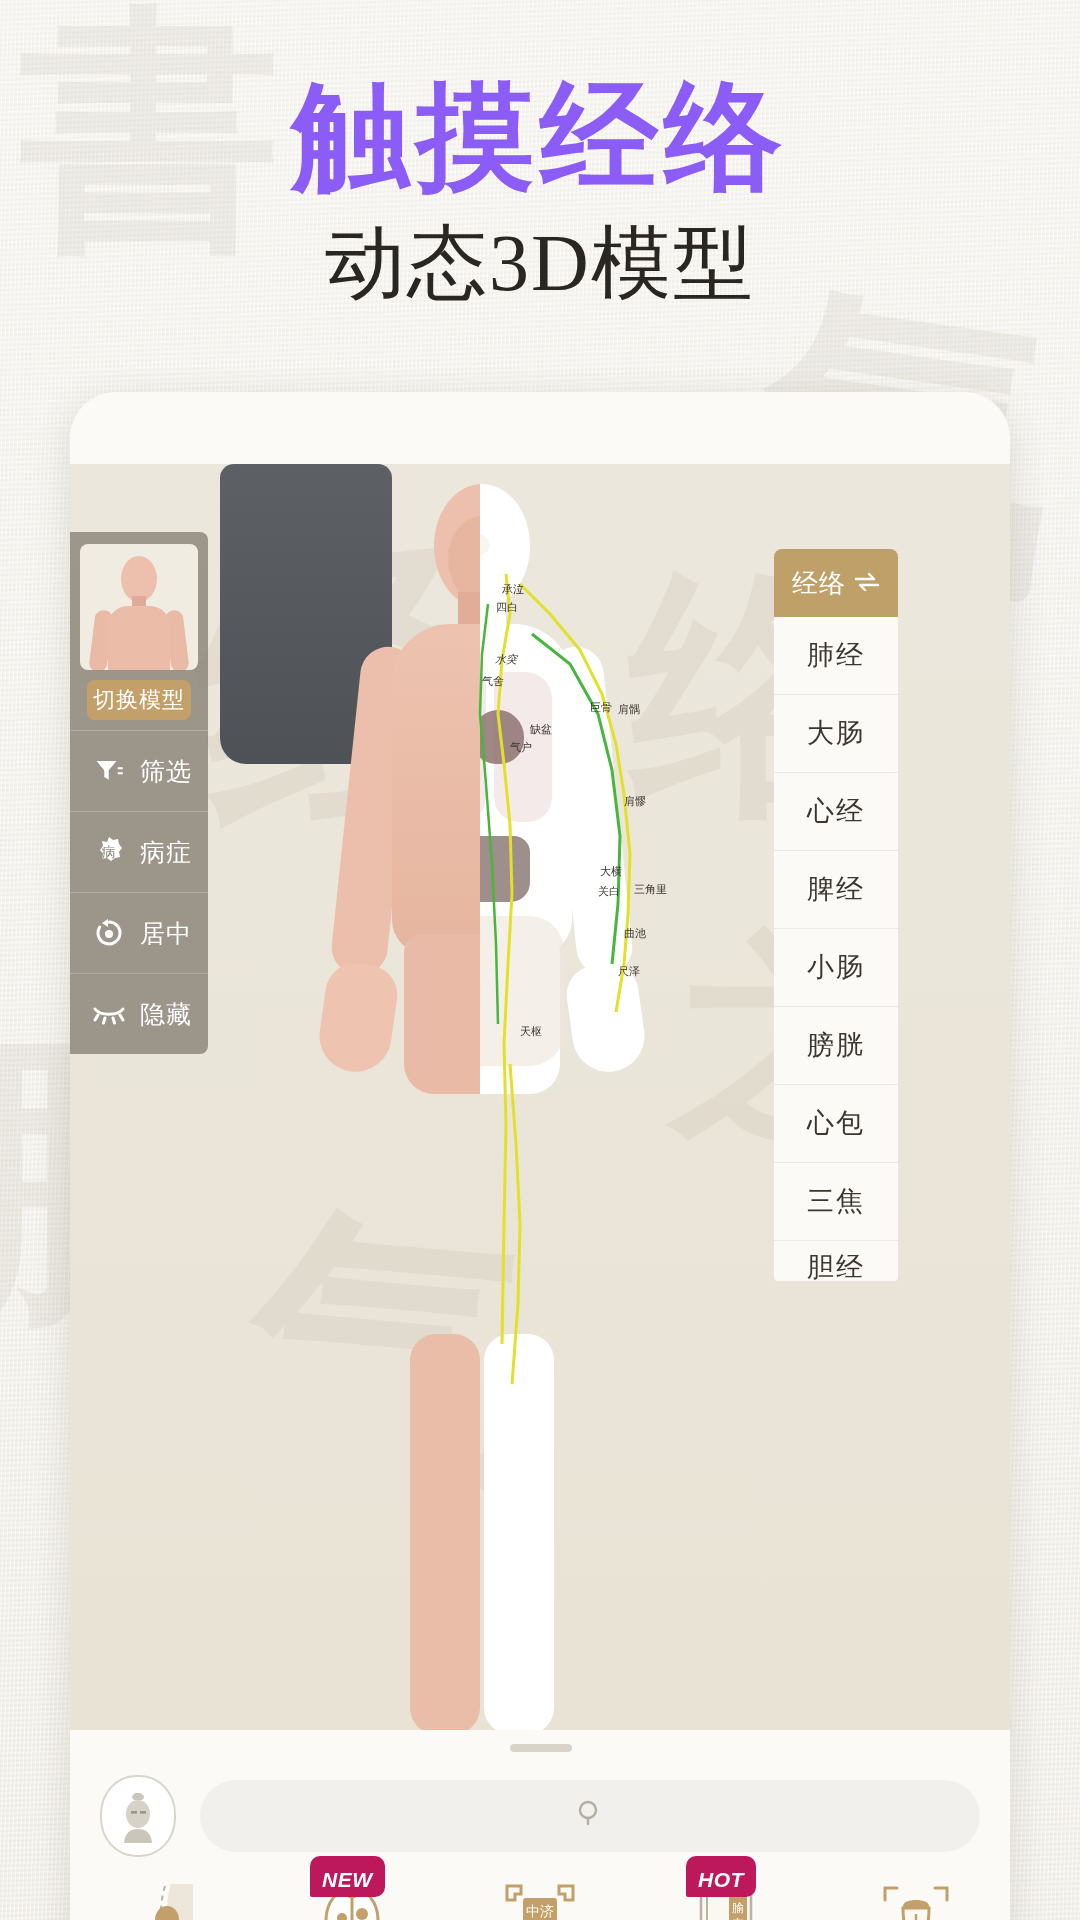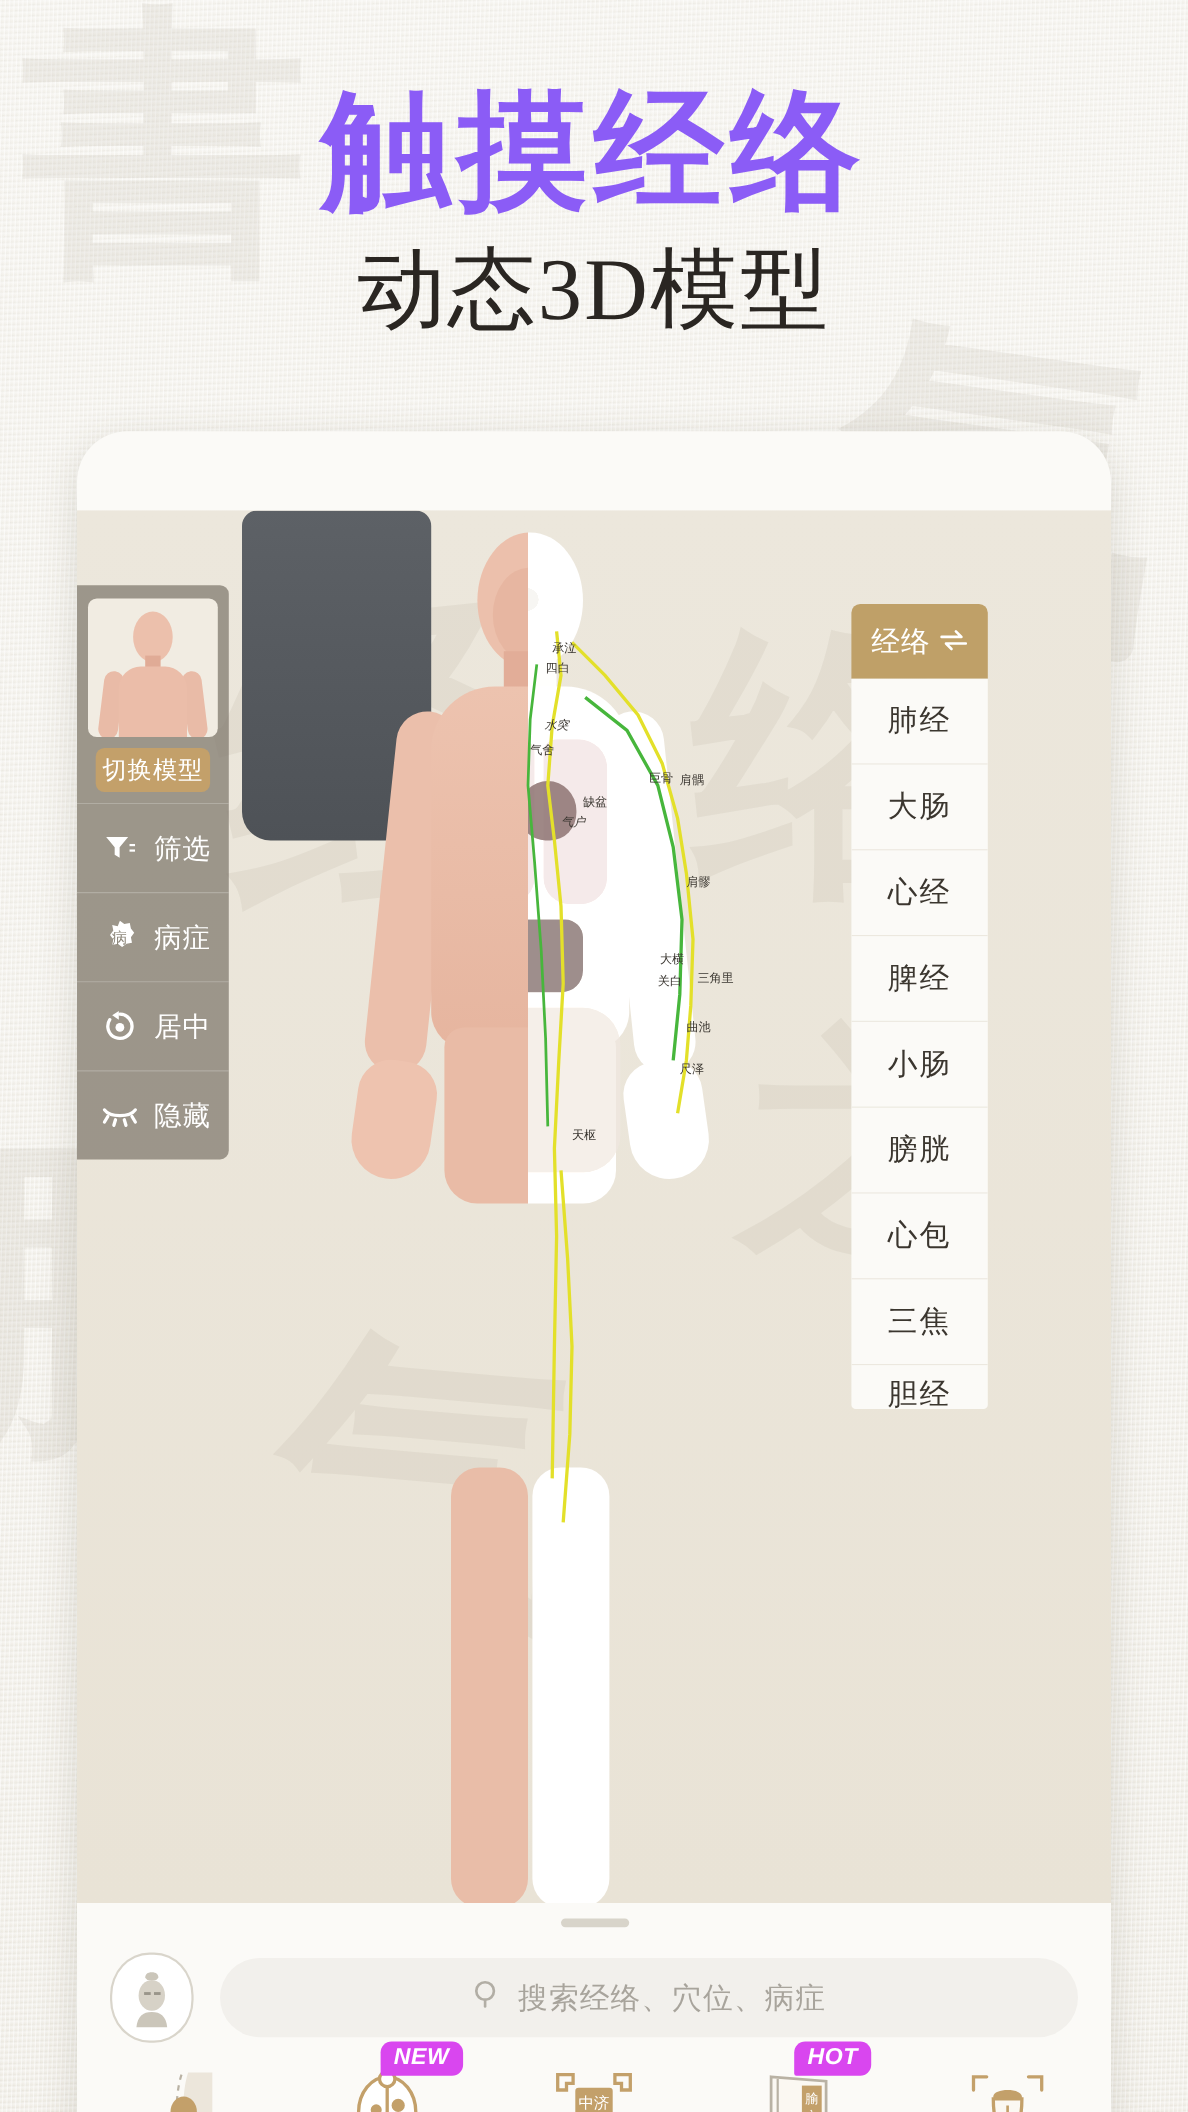"气户" div.acu-label { font-style: italic -> none }
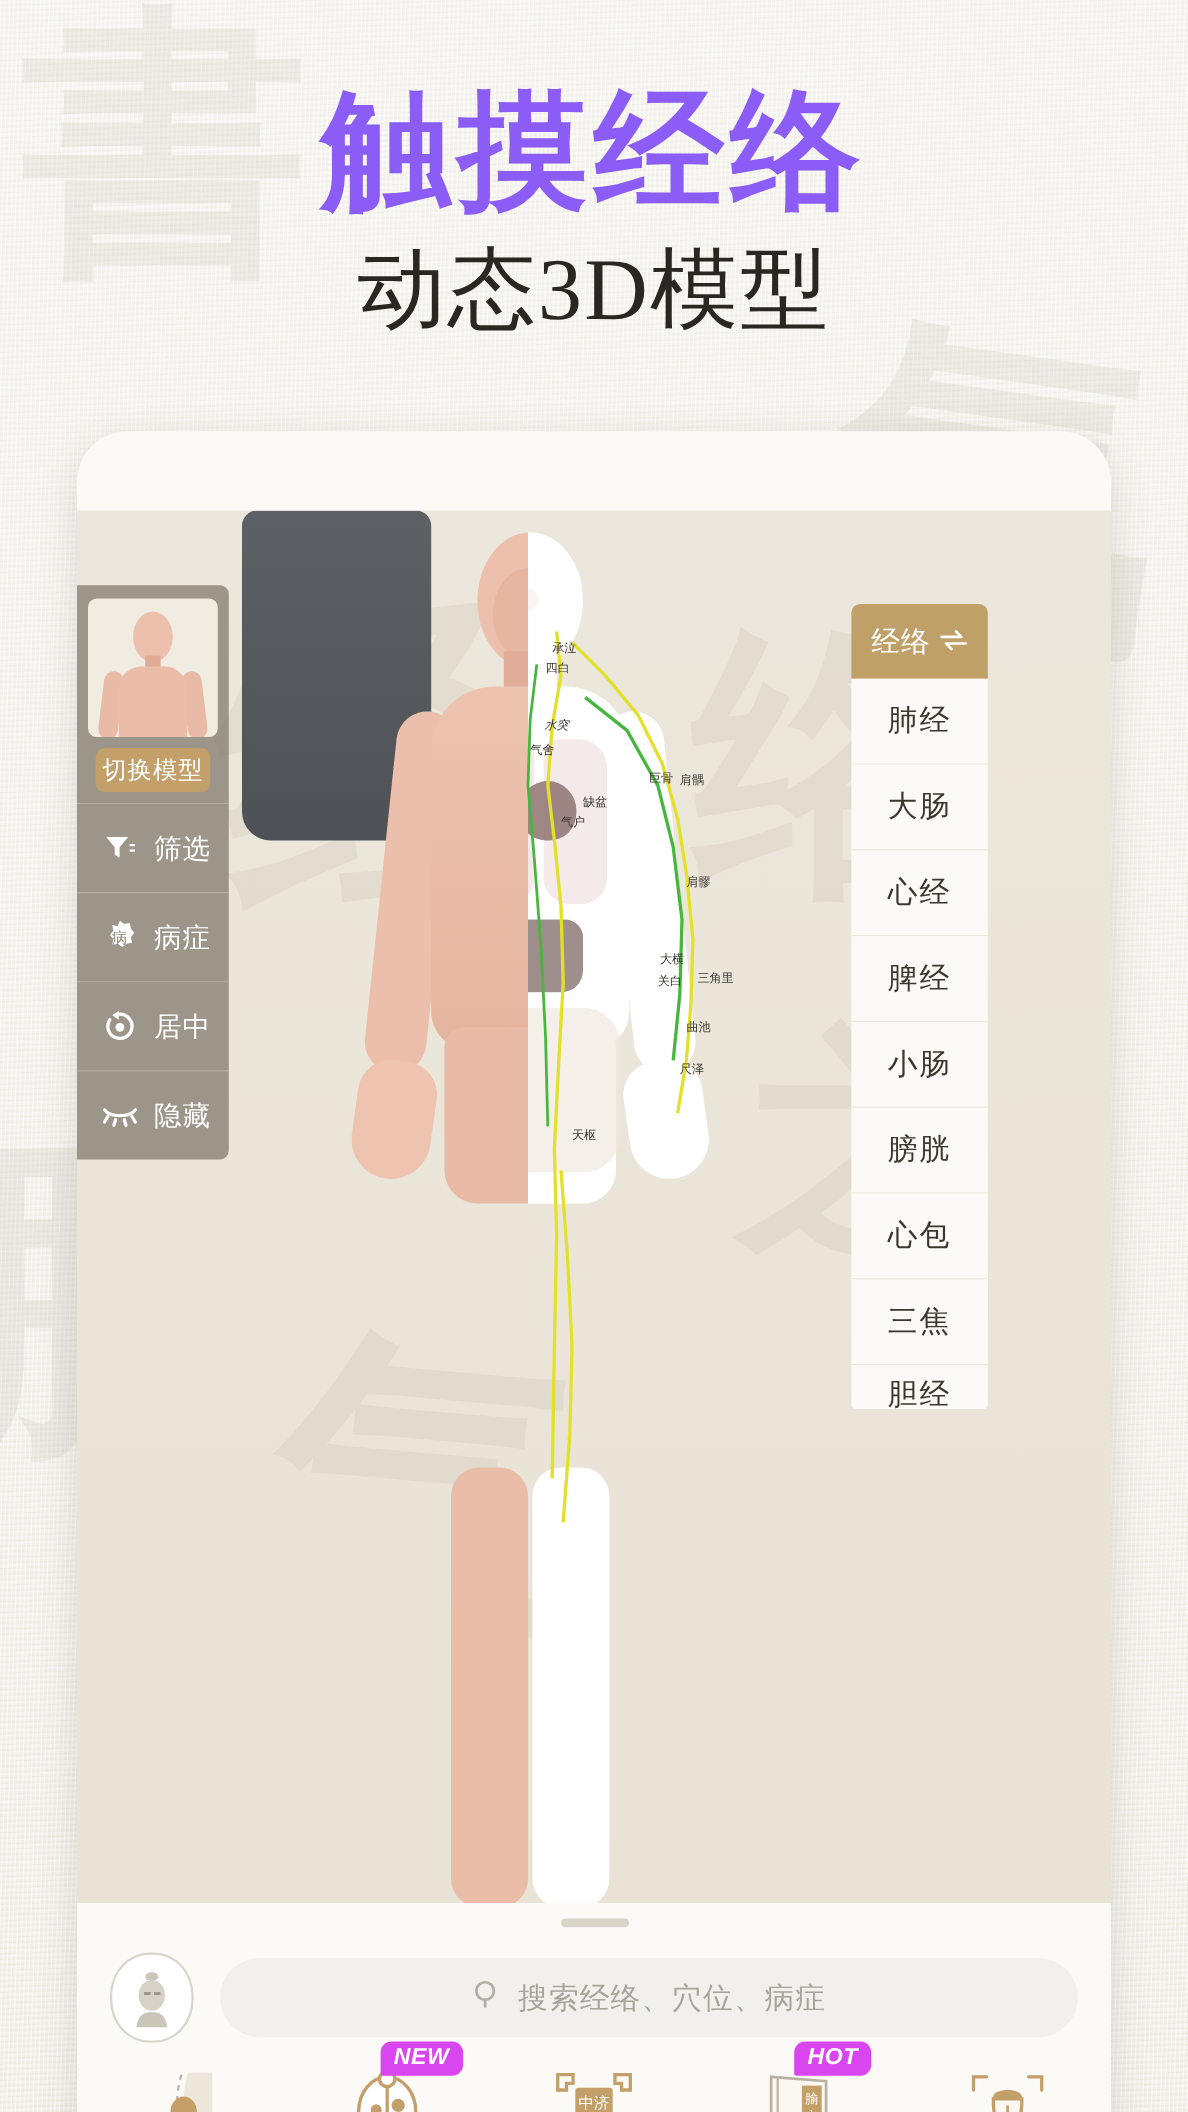"搜索经络、穴位、病症" span { html: <span>搜索经络、穴位、病症</span> -> none }
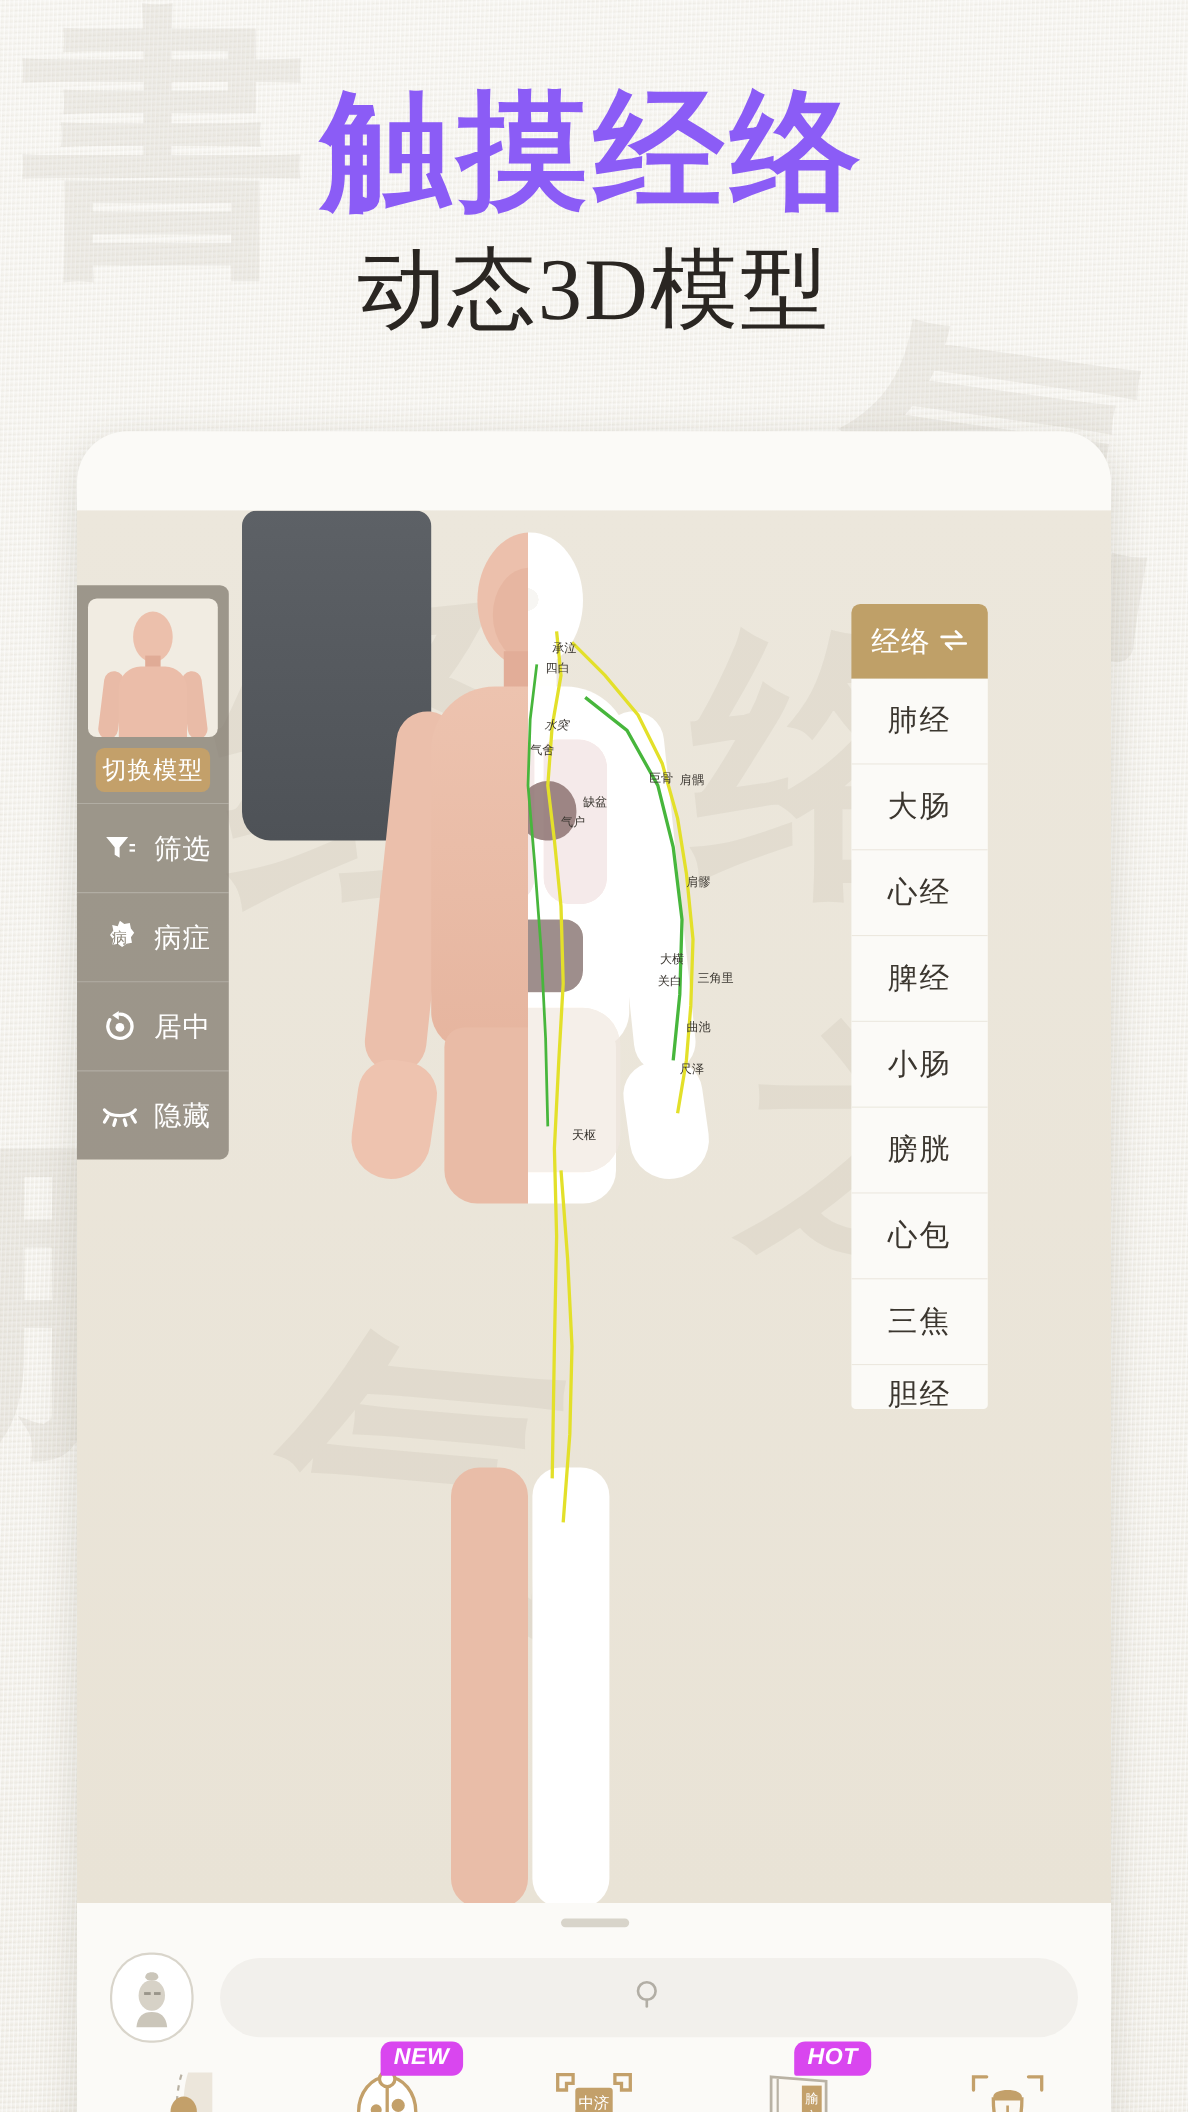"NEW" .badge { background: #d946ef -> #be185d; margin-left: 36px -> none; padding: 2px 12px 5px -> 12px 12px 5px }
